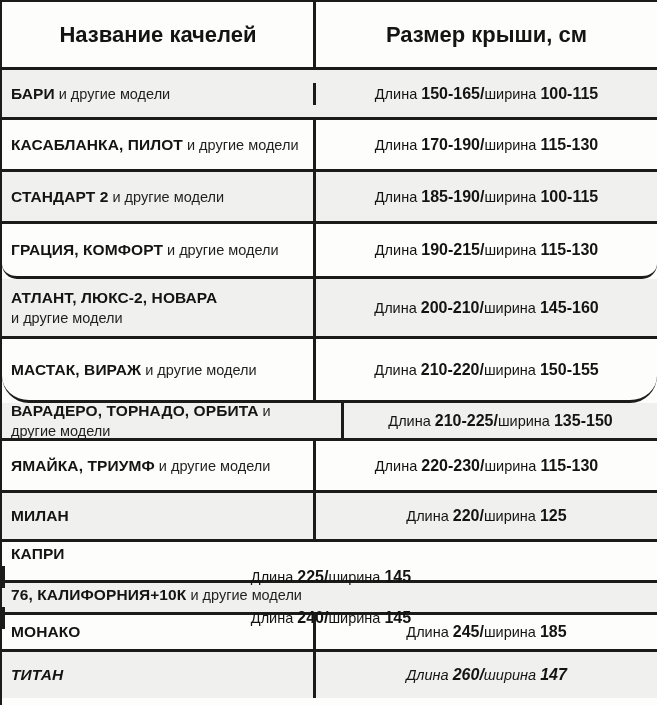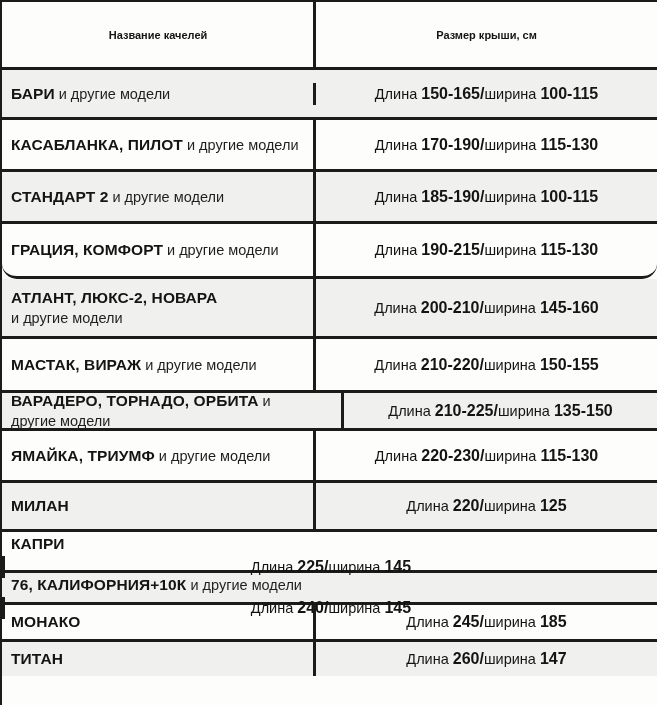"Название качелей" .header-row { font-size: 11px -> 22px }
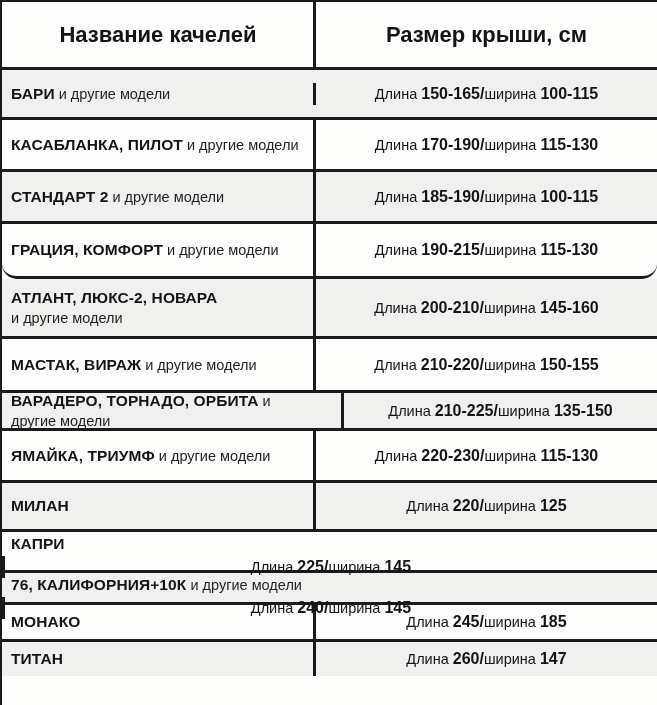"МАСТАК, ВИРАЖ и другие модели" div.row { border-radius: none -> 27px; height: 54px -> 64px }
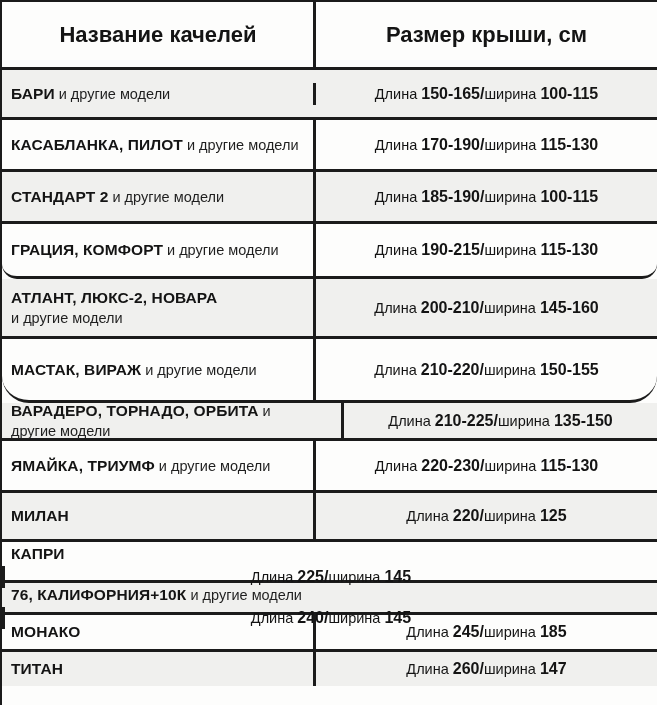"ТИТАН" div.row { font-style: none -> italic; height: 34px -> 46px }
